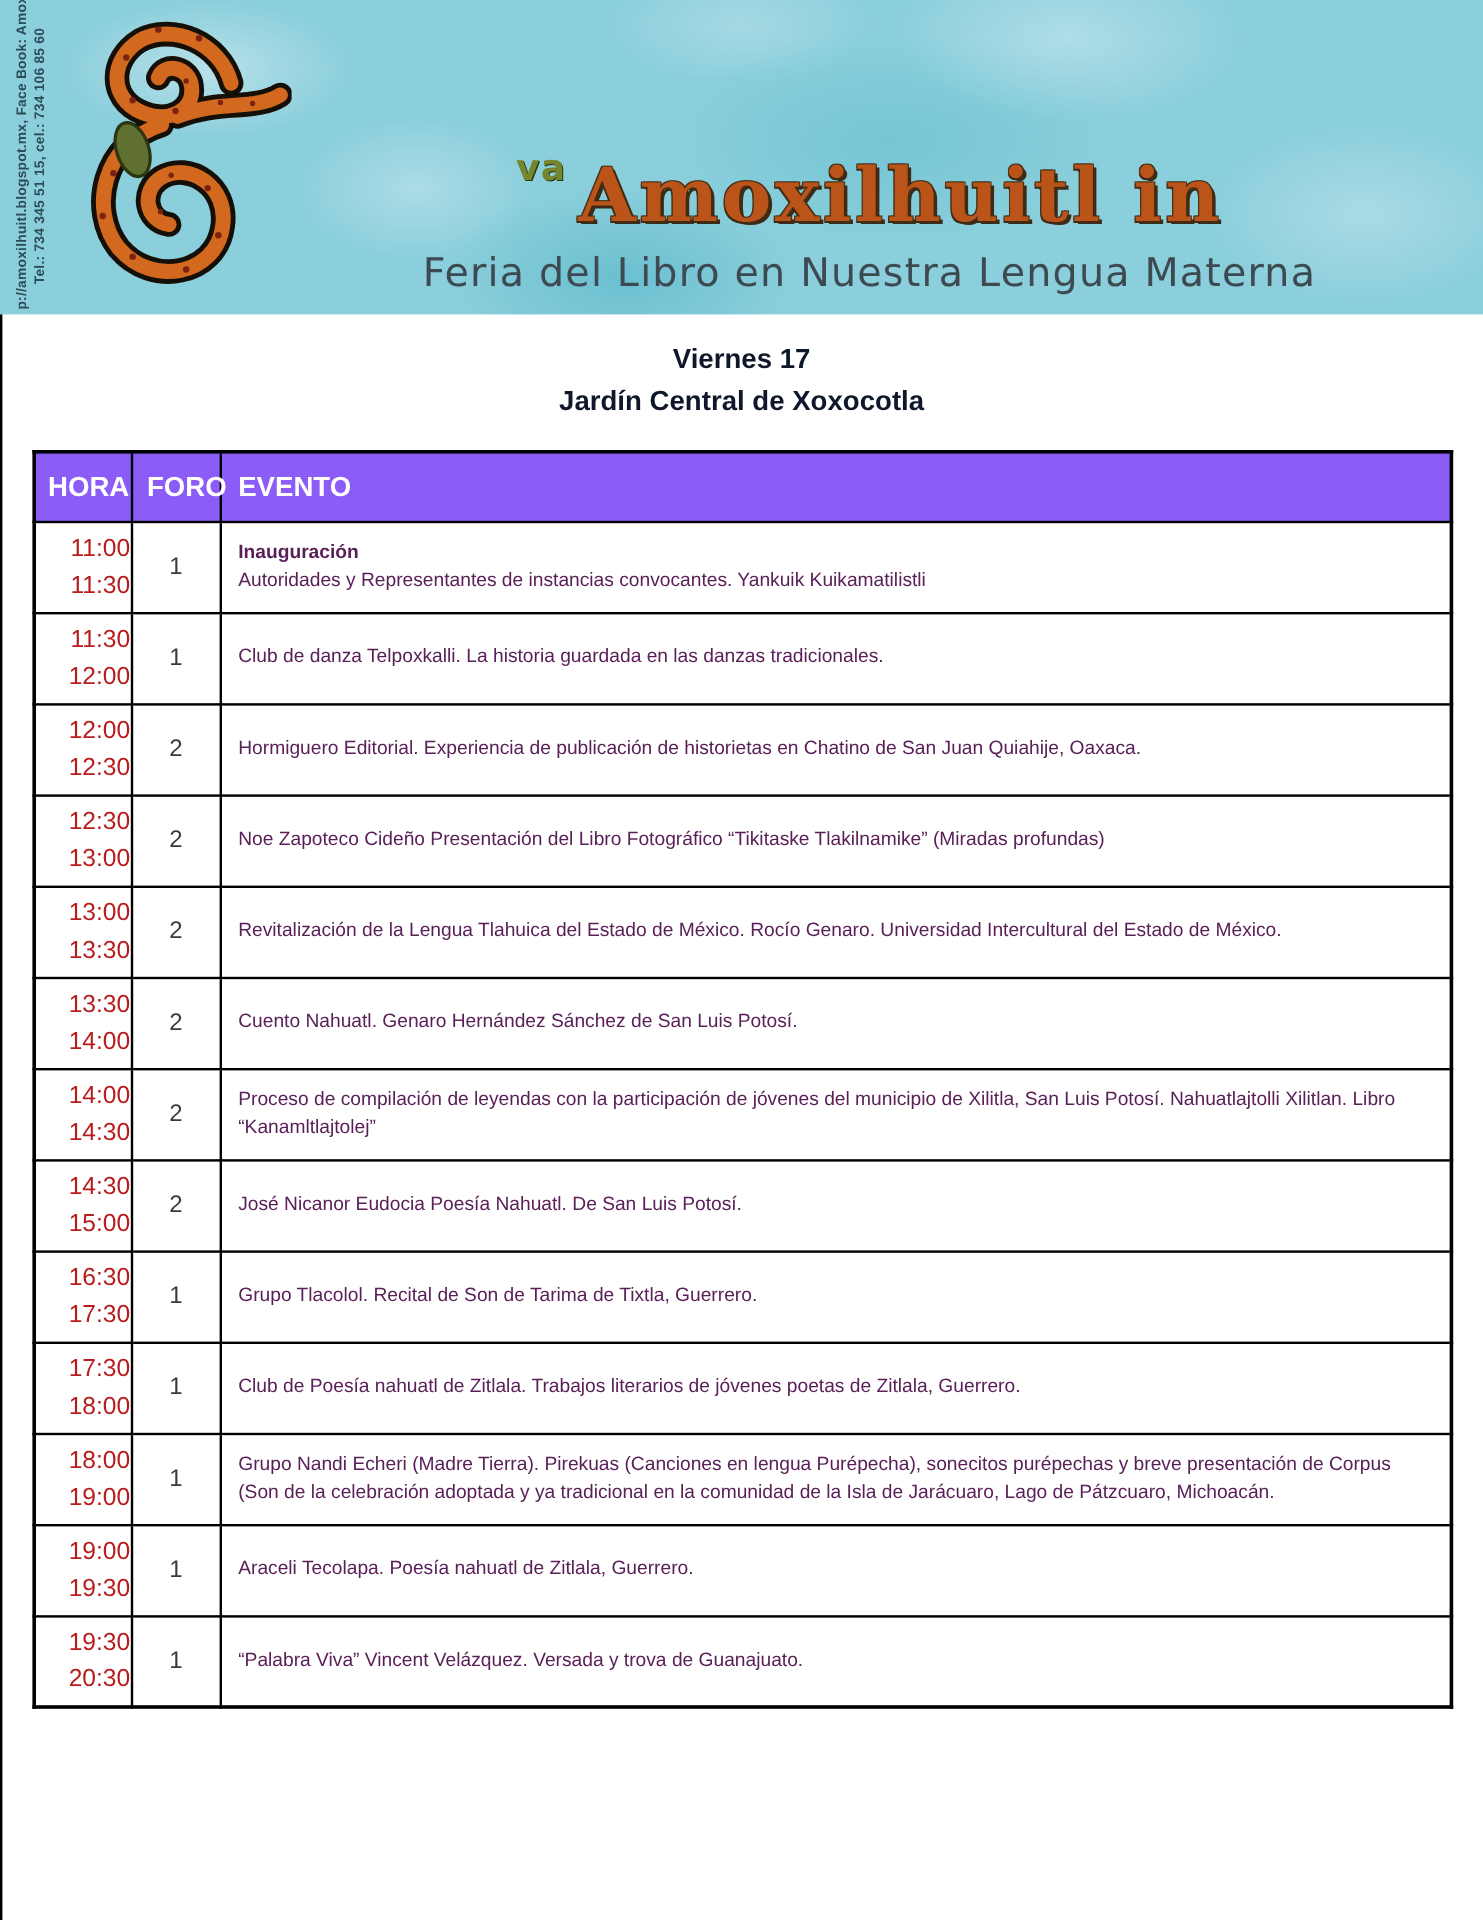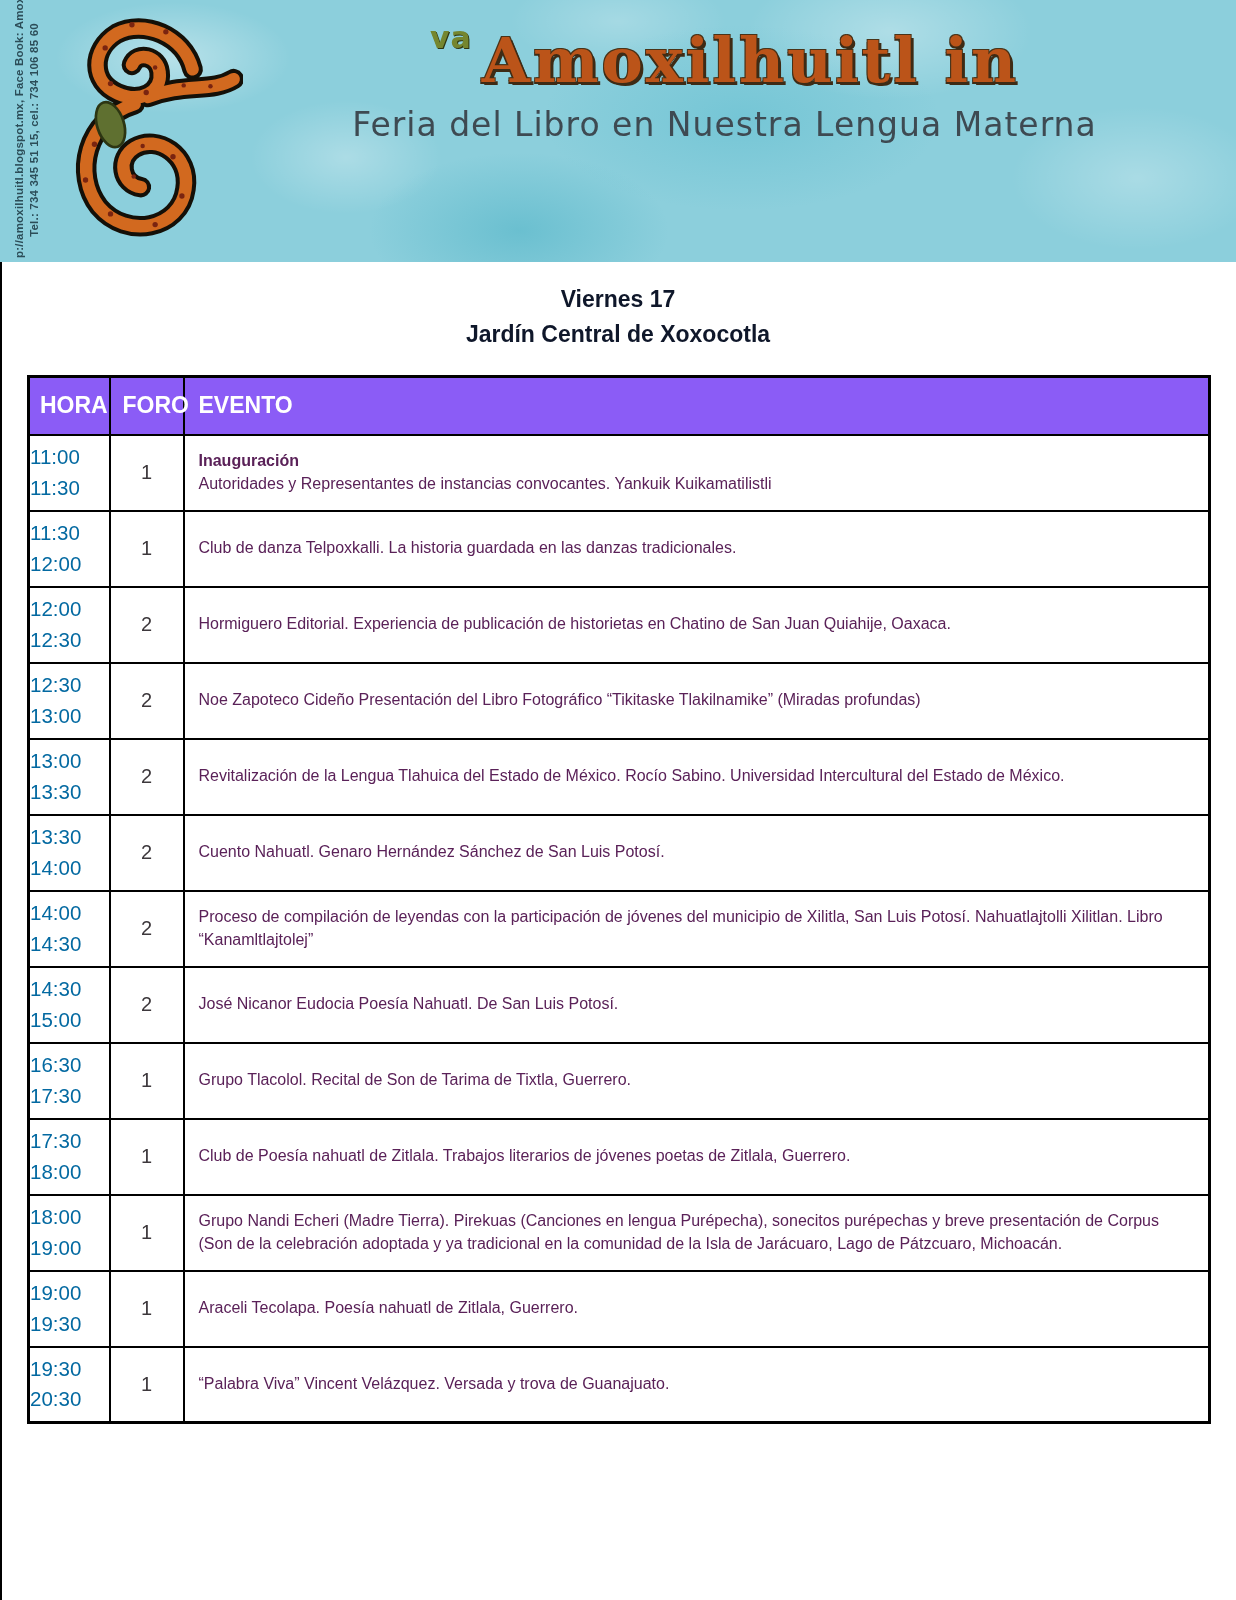"vaAmoxilhuitl in" .logo-row { align-items: flex-start -> flex-end }
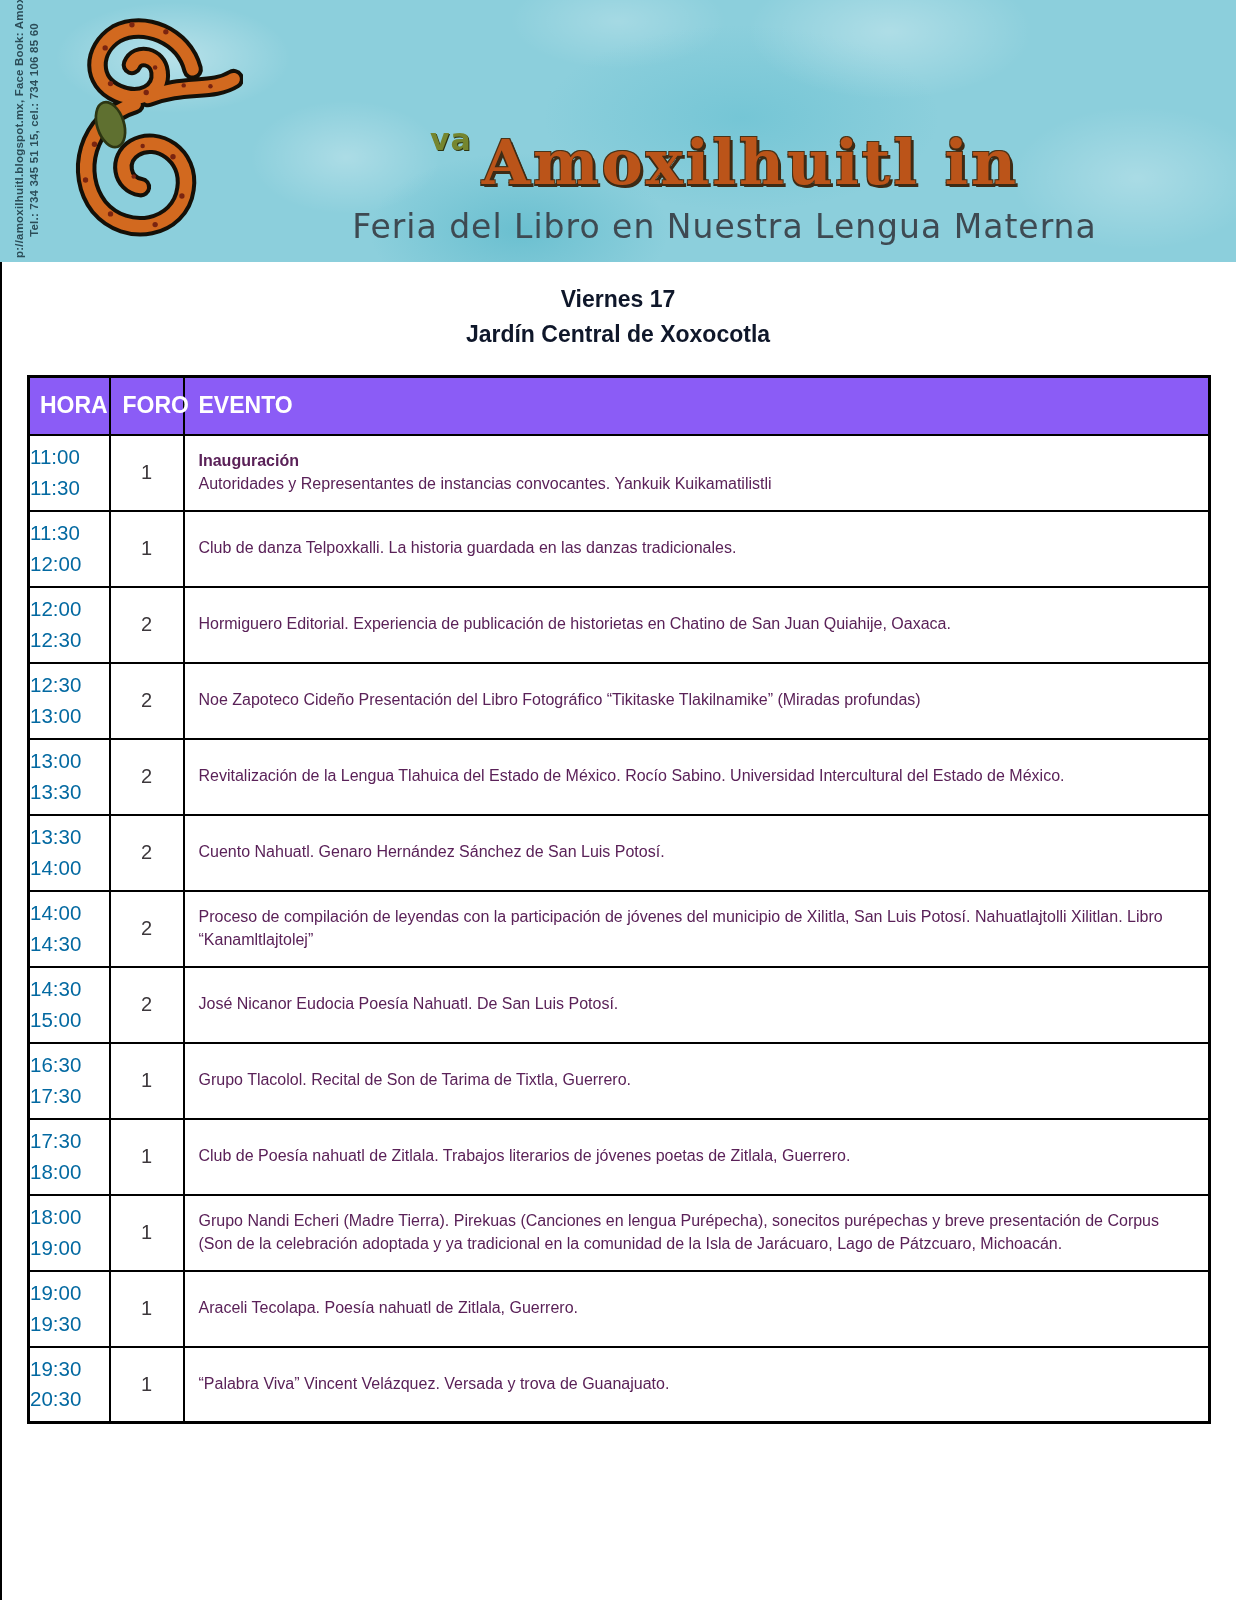"11:00" td.col-hora { color: #0369a1 -> #b91c1c; text-align: left -> right }
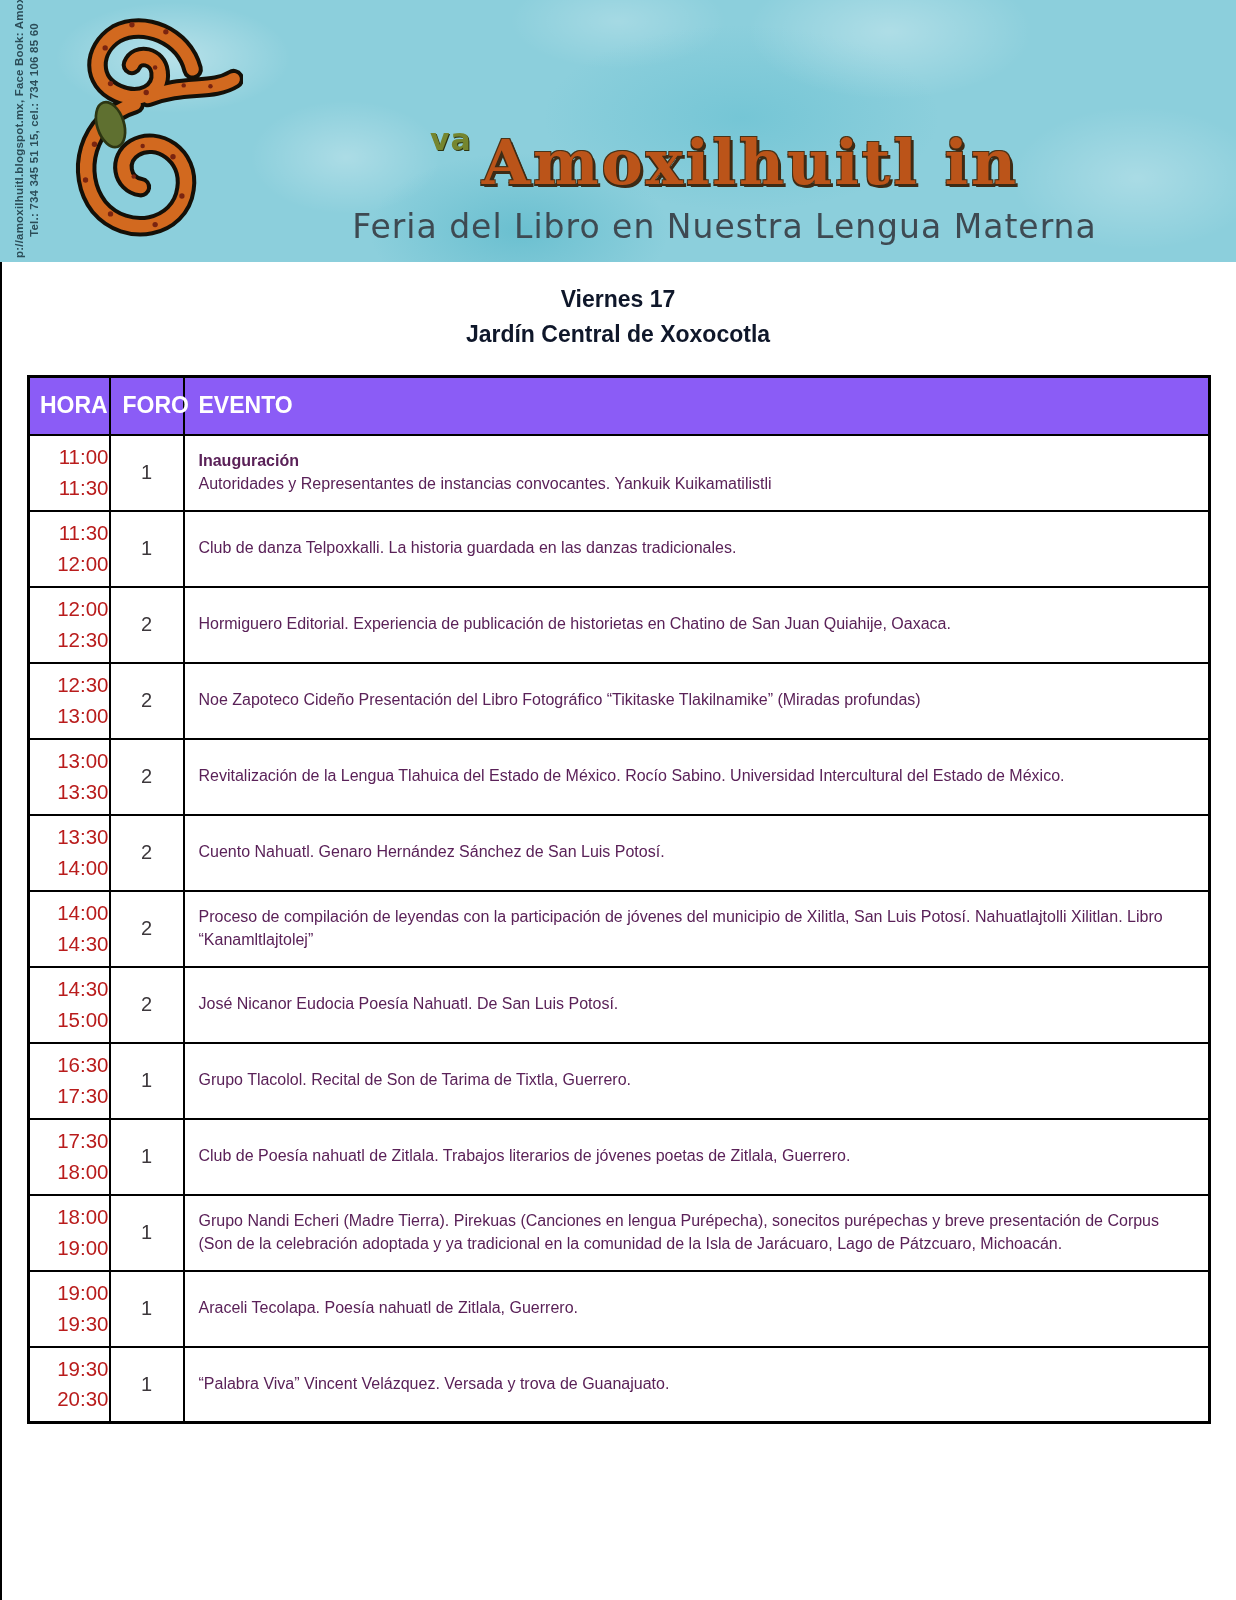"Revitalización de la Lengua Tlahuica" div { text: Sabino -> Genaro }
